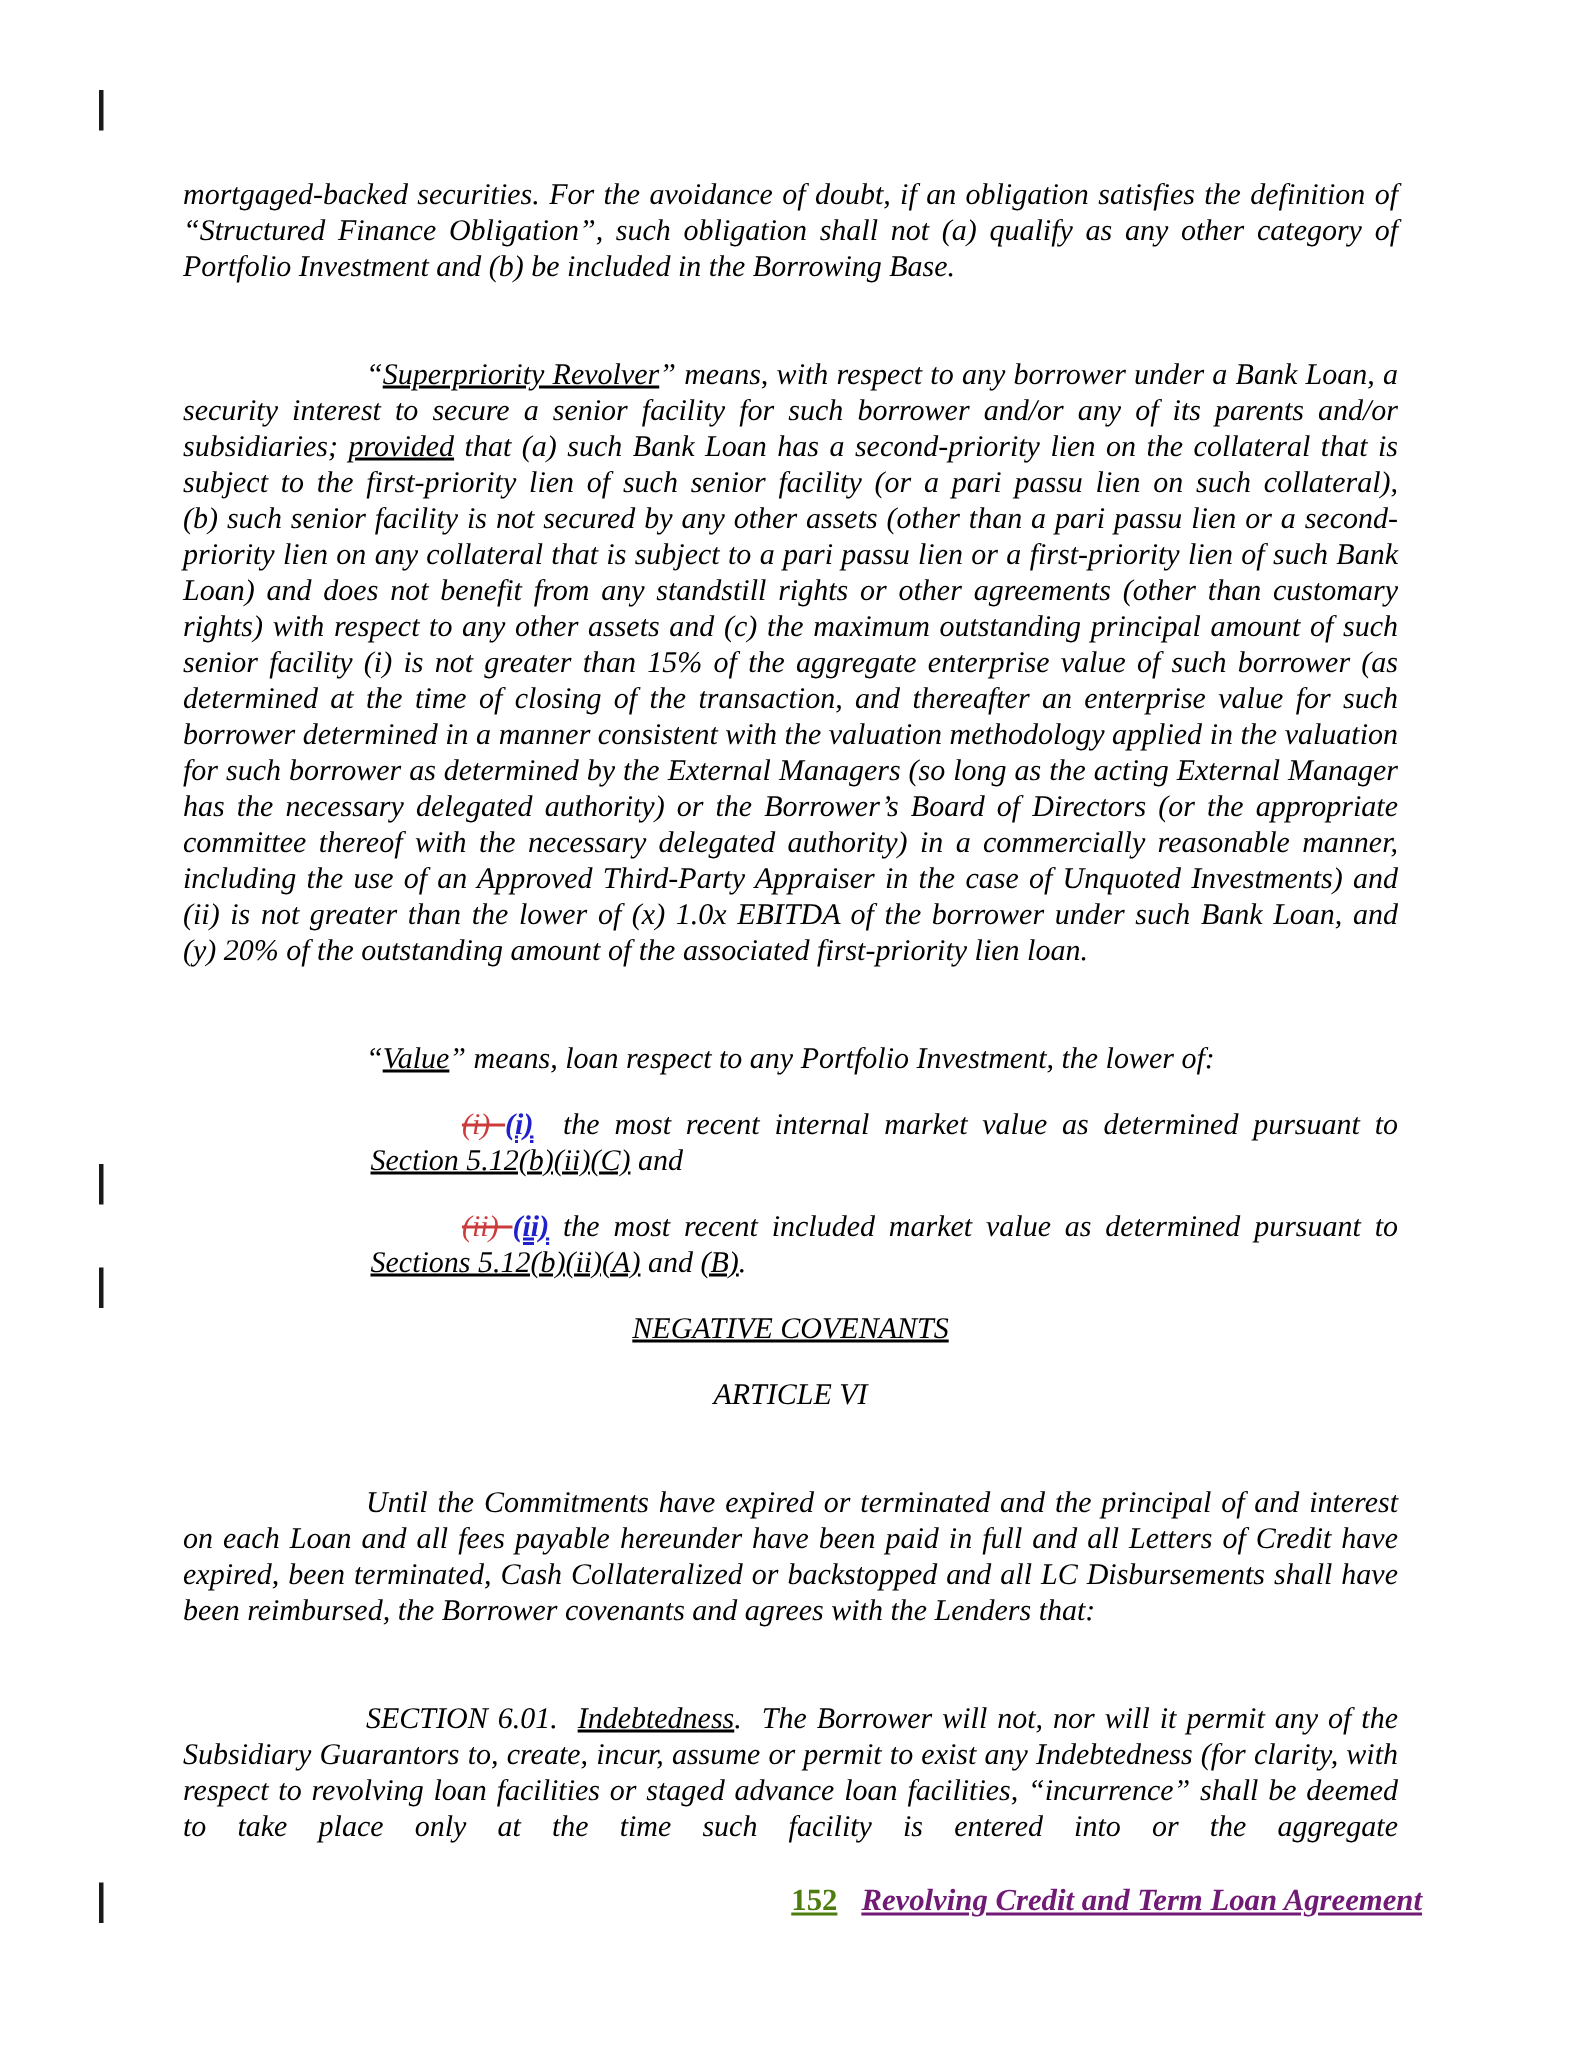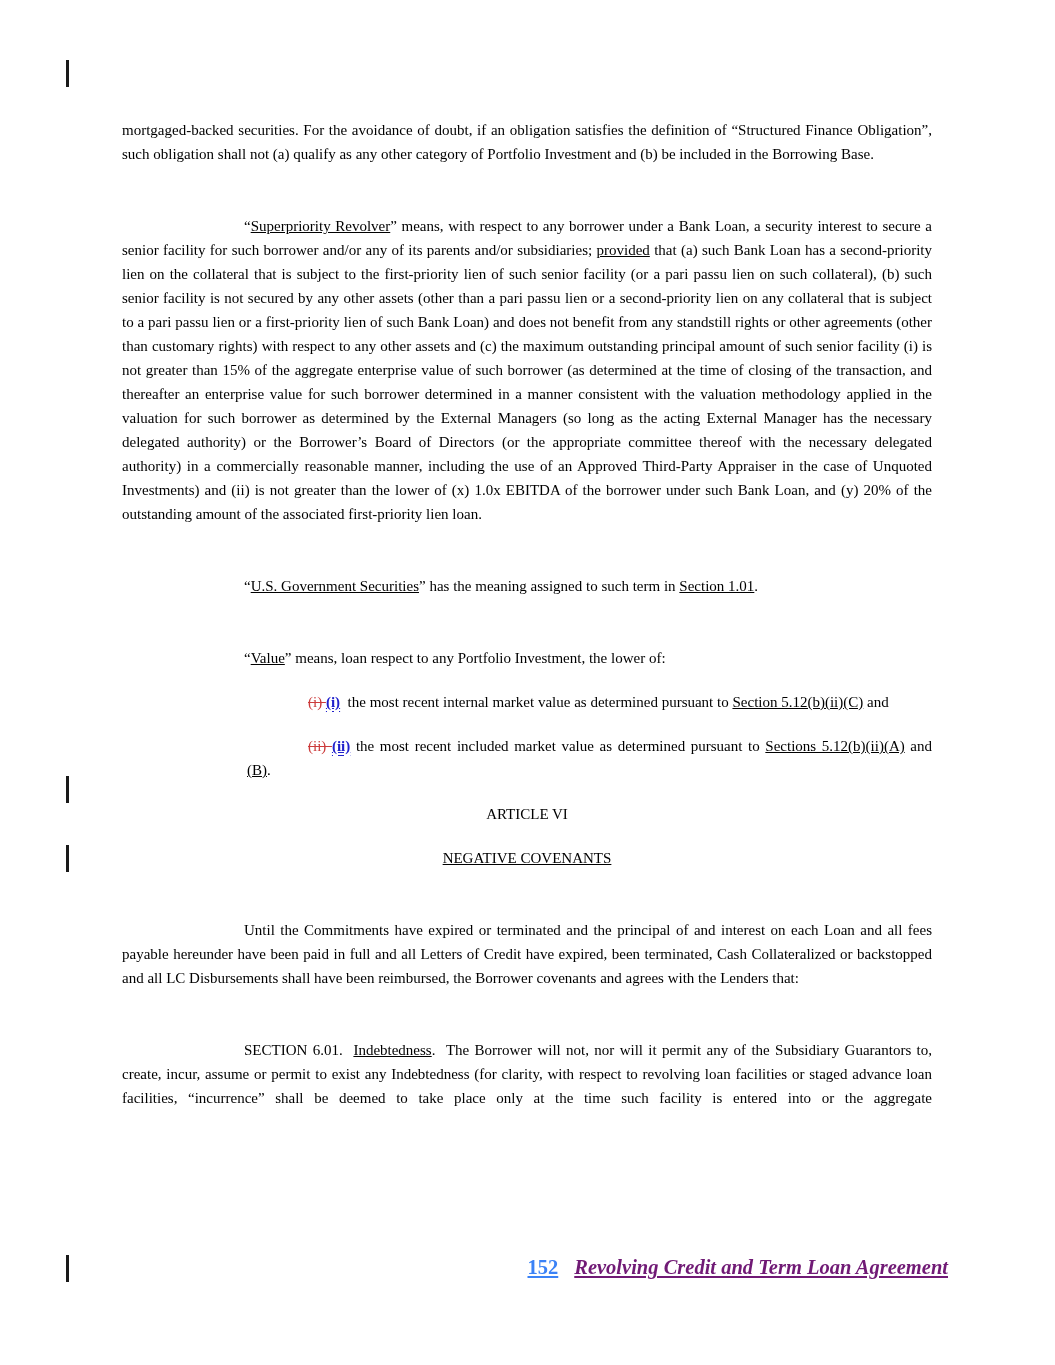"mortgaged-backed securities. For the" .doc-body { font-size: 15px -> 20px; font-style: none -> italic }
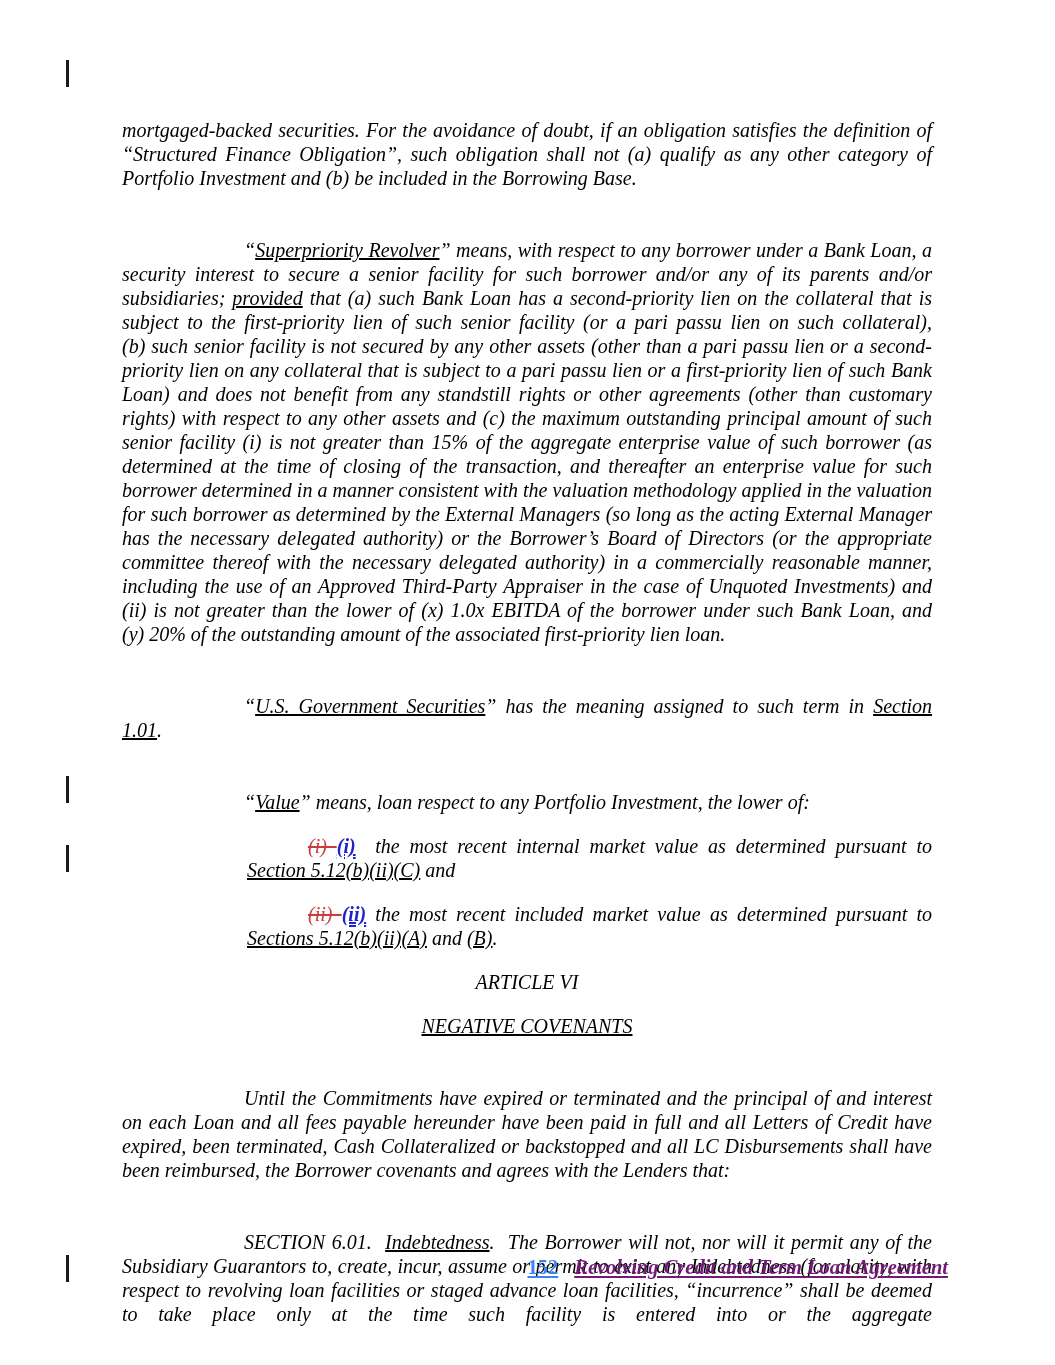"“U.S. Government Securities” has the" p.para { html: <p><span>“</span><span>U.S. Government Securities</span><span>” has the meaning assigned to such term in </span><span>Section 1.01</span><span>.</span></p> -> none }
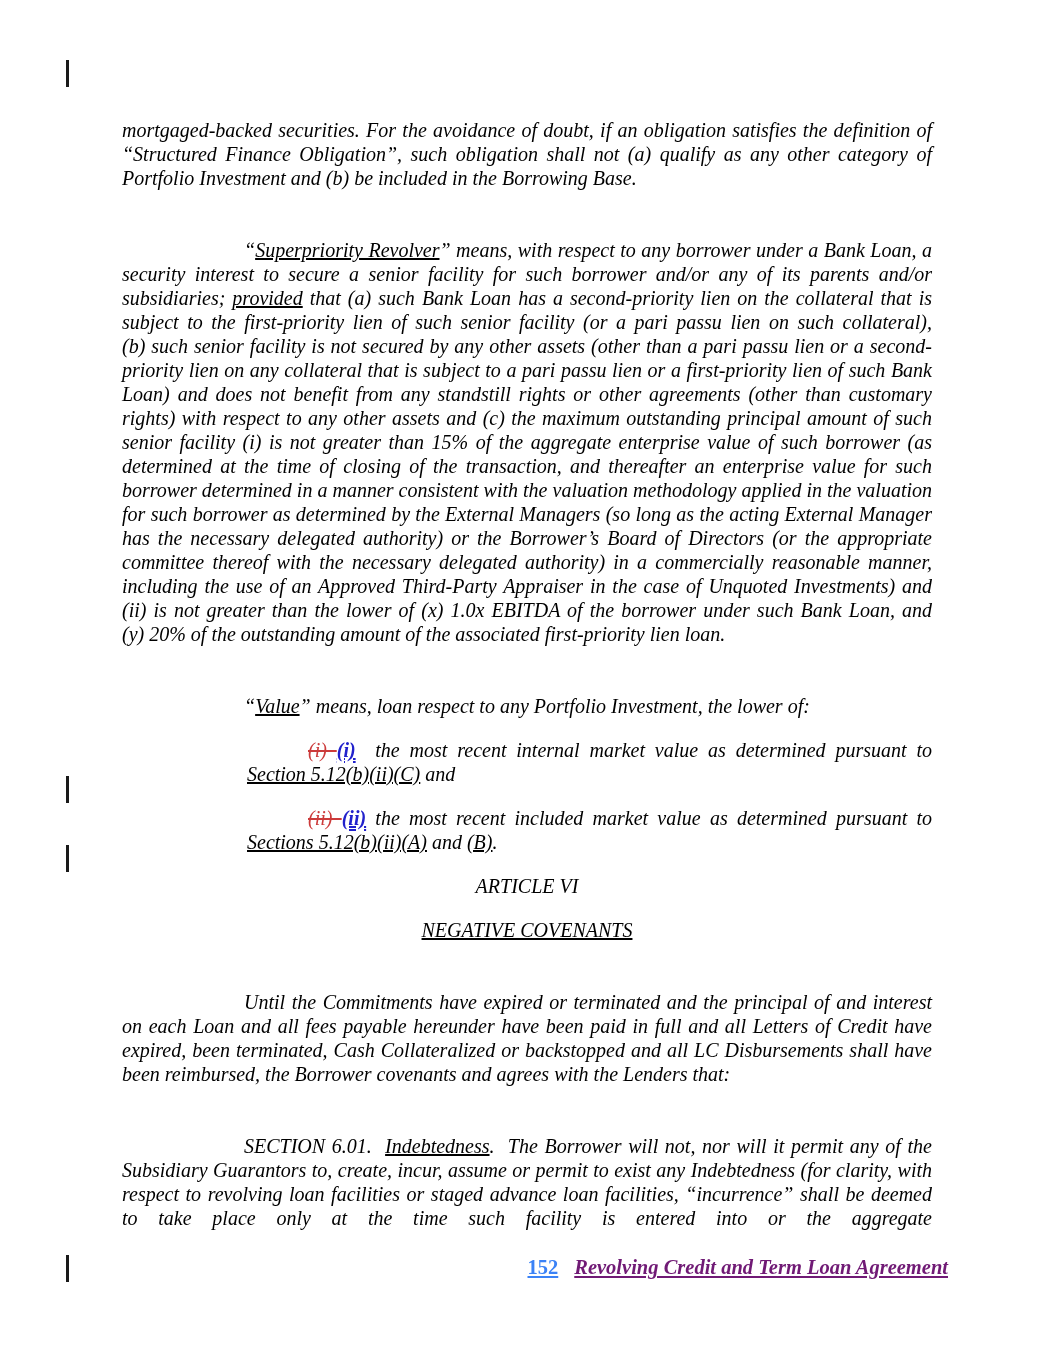"ARTICLE VI" p.para { order: before "NEGATIVE COVENANTS" -> after "NEGATIVE COVENANTS" }
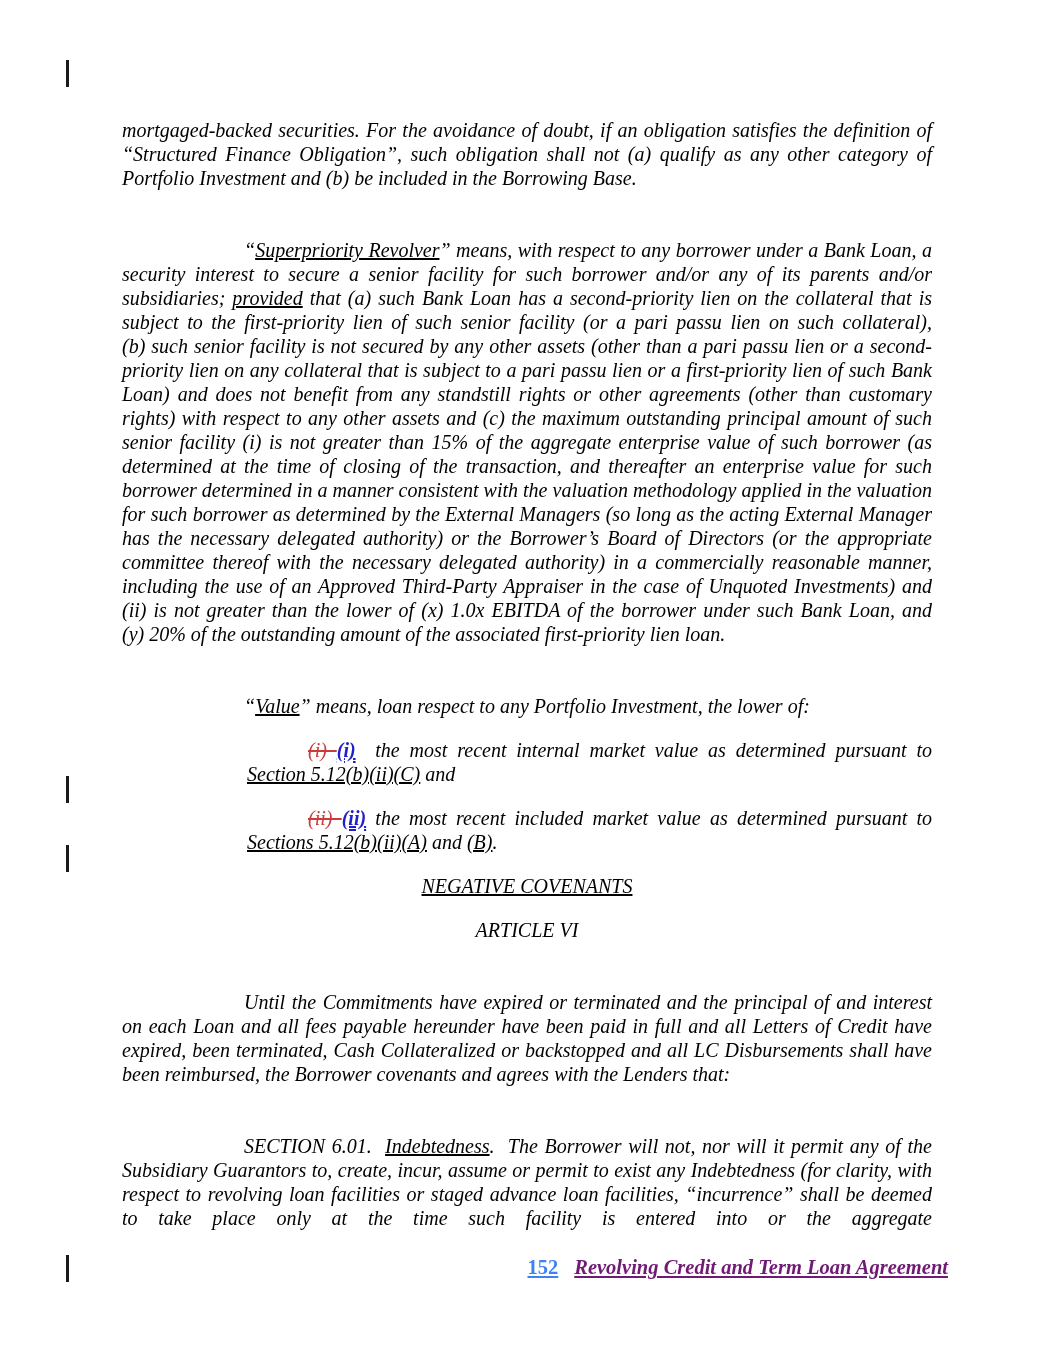"152" .footer .page-num { color: #3b82f6 -> #4d7c0f }
